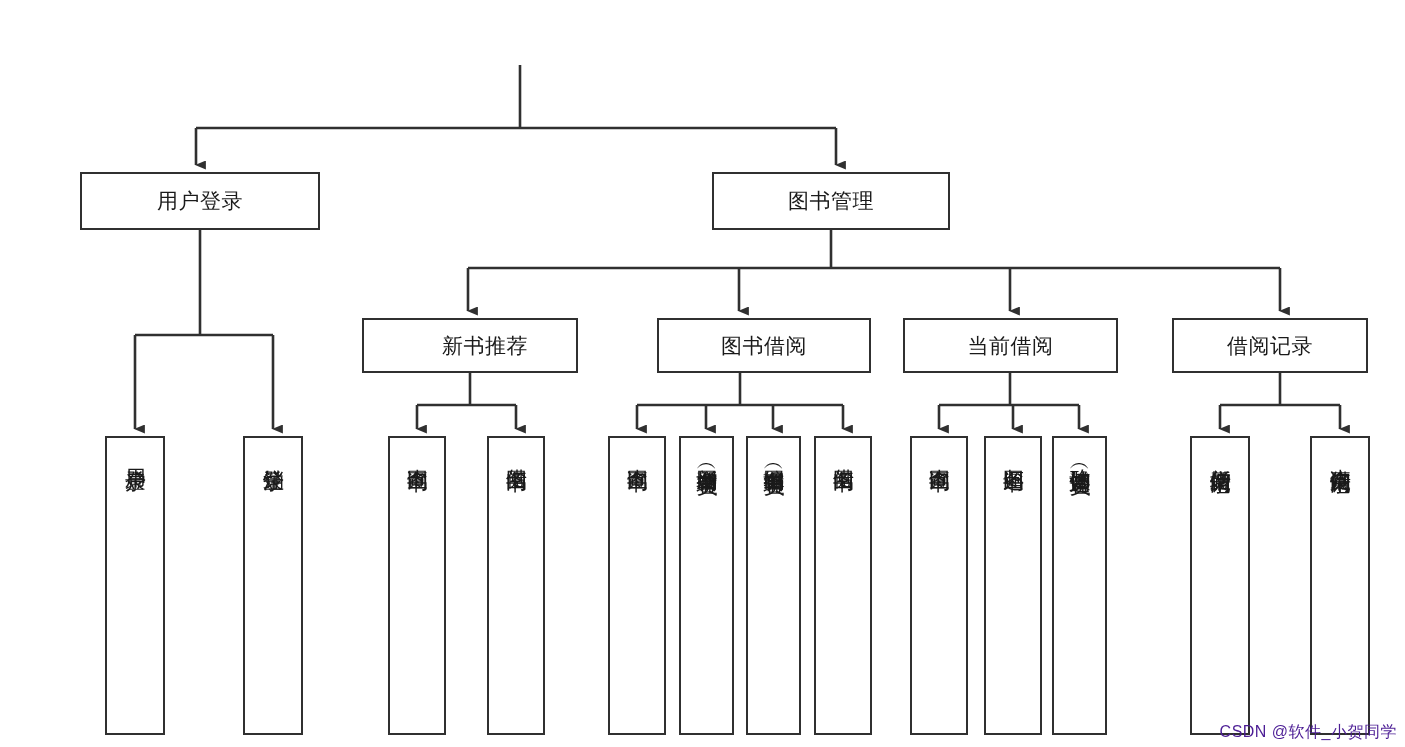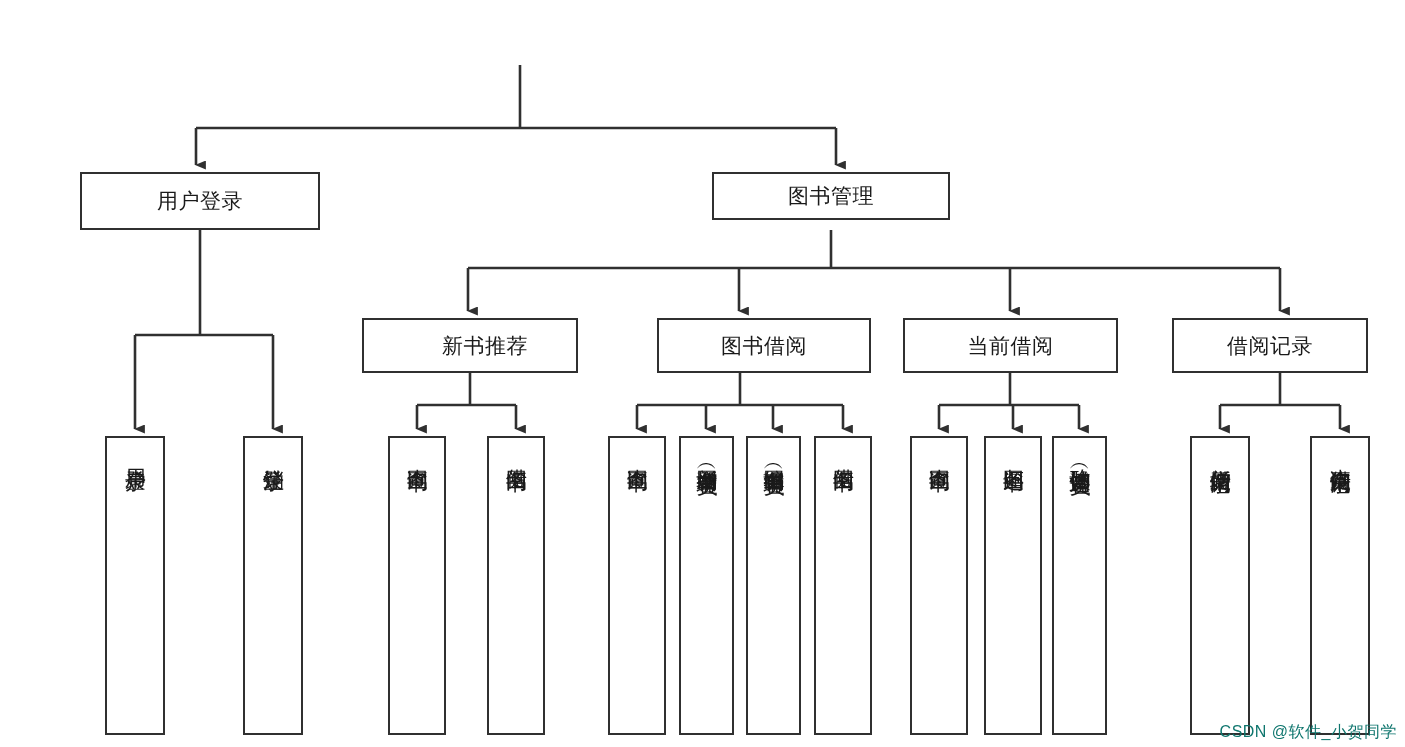"图书管理" div.node { height: 48px -> 58px }
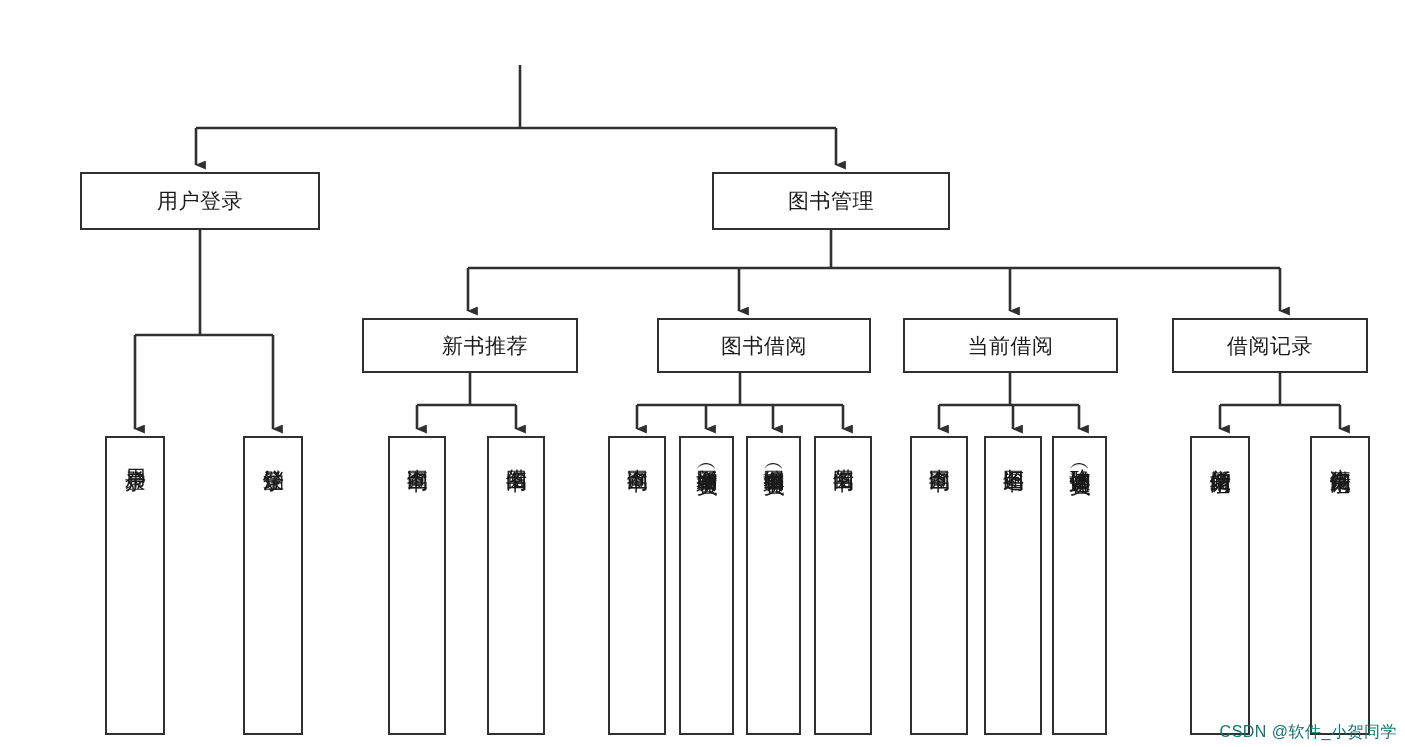"CSDN @软件_小贺同学" #watermark { color: #0f766e -> #4c1d95 }
